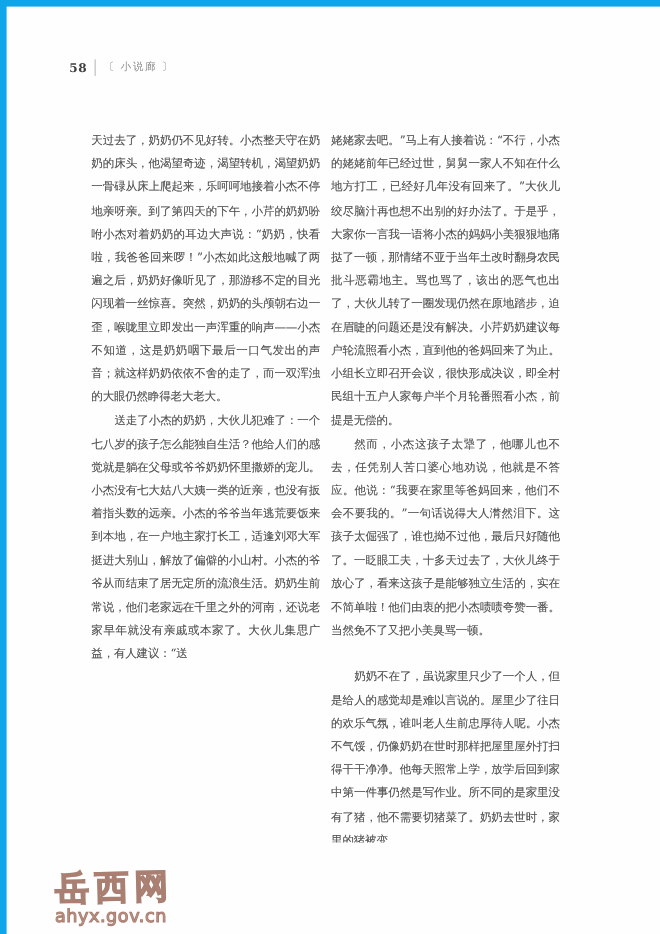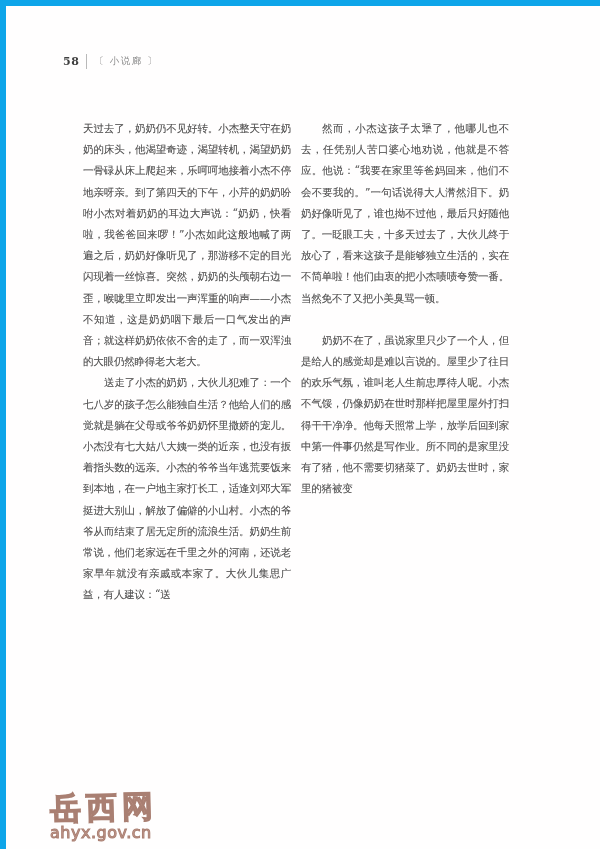"姥姥家去吧。”马上有人接着说：“不行，小杰的姥姥前年已经过世，舅舅一家人不知在什" p { html: none -> <p>姥姥家去吧。”马上有人接着说：“不行，小杰的姥姥前年已经过世，舅舅一家人不知在什么地方打工，已经好几年没有回来了。”大伙儿绞尽脑汁再也想不出别的好办法了。于是乎，大家你一言我一语将小杰的妈妈小美狠狠地痛挞了一顿，那情绪不亚于当年土改时翻身农民批斗恶霸地主。骂也骂了，该出的恶气也出了，大伙儿转了一圈发现仍然在原地踏步，迫在眉睫的问题还是没有解决。小芹奶奶建议每户轮流照看小杰，直到他的爸妈回来了为止。小组长立即召开会议，很快形成决议，即全村民组十五户人家每户半个月轮番照看小杰，前提是无偿的。</p> }
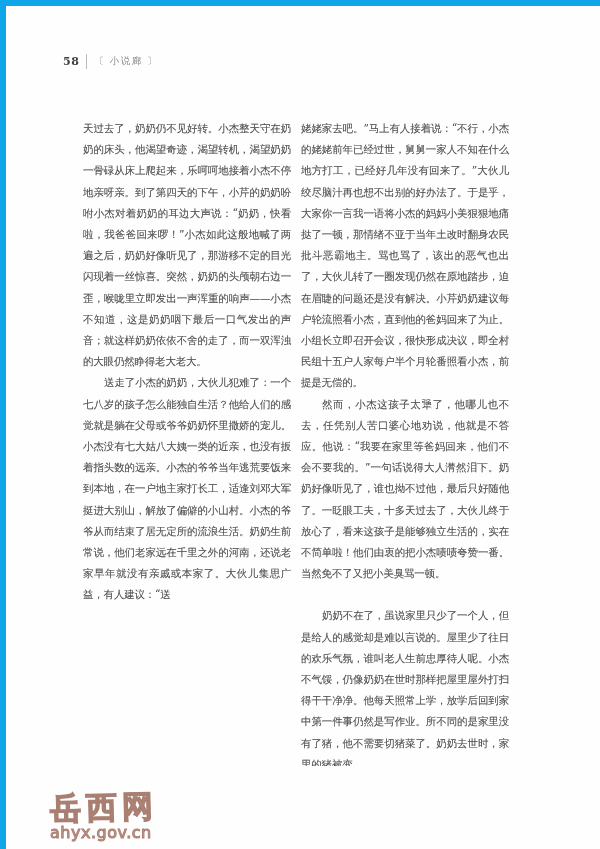"然而，小杰这孩子太犟了，他哪儿也不去，任凭别人苦口婆心地劝说，他就是不答应。他说" p.p-indent { text: 奶奶好像听见 -> 这孩子太倔强 }
